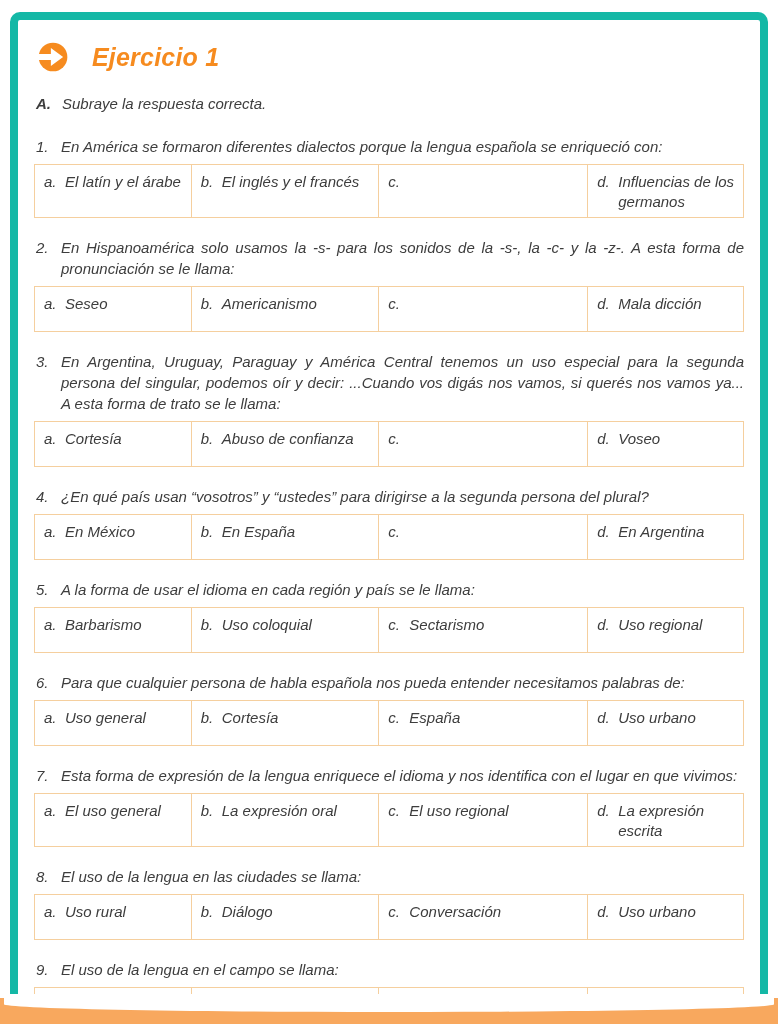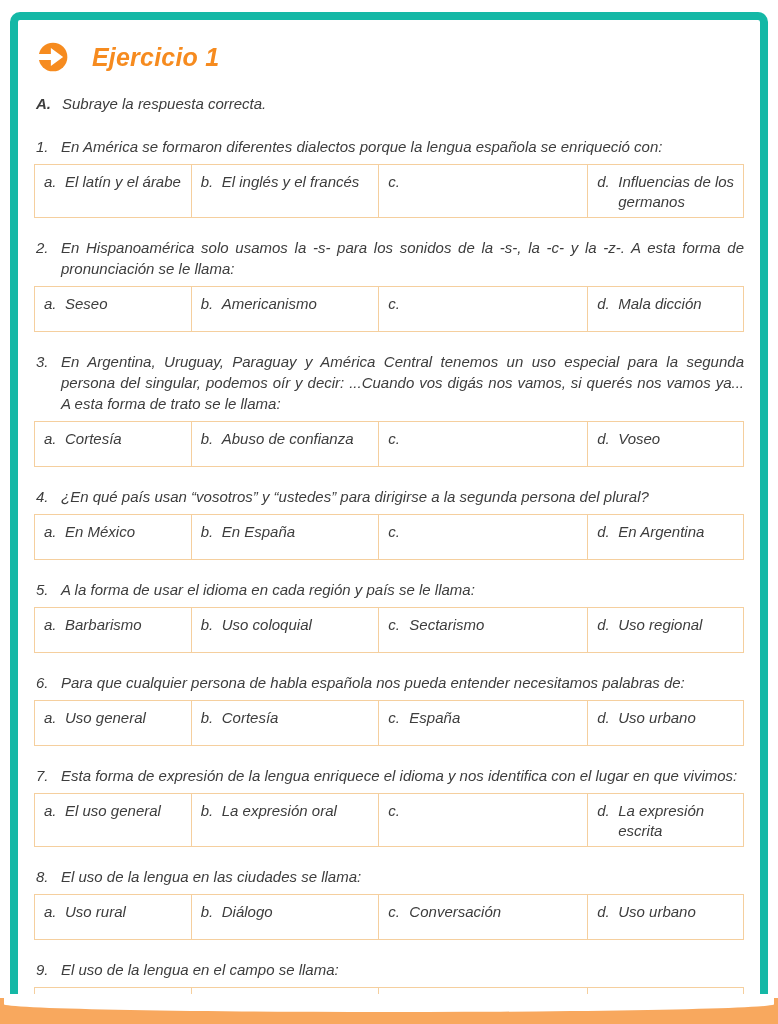"El uso regional" span.option-text { html: none -> <span>El uso regional</span> }
